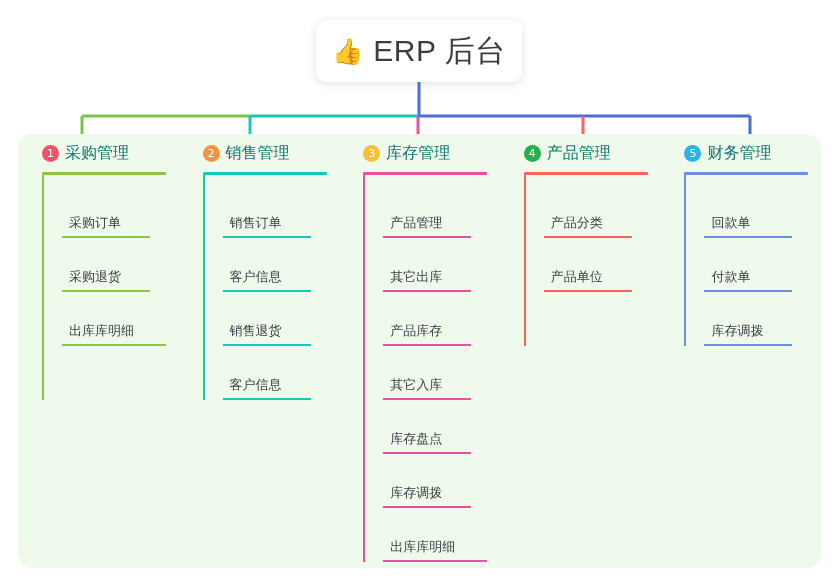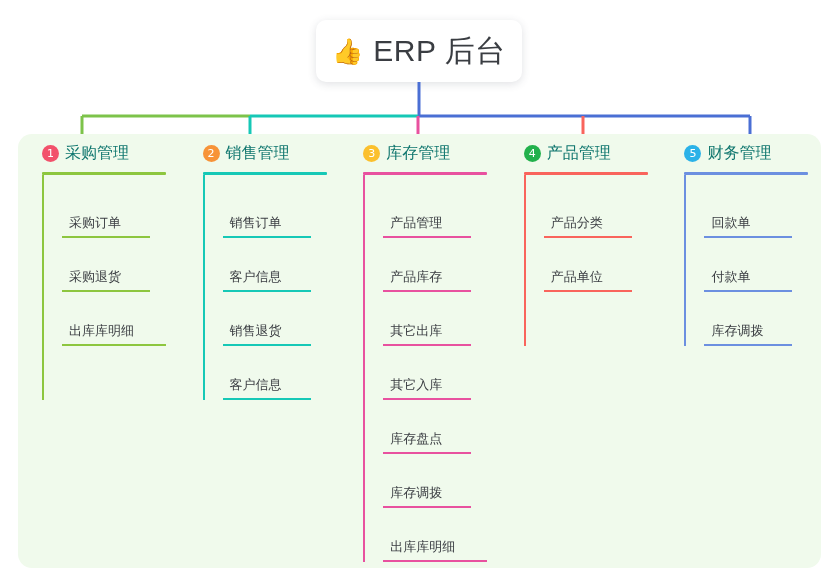"产品库存" div.leaf { order: before "其它出库" -> after "其它出库" }
